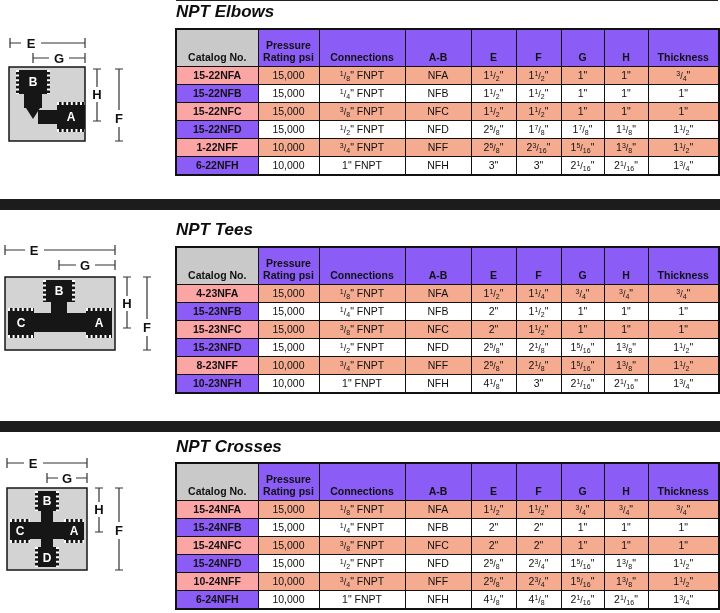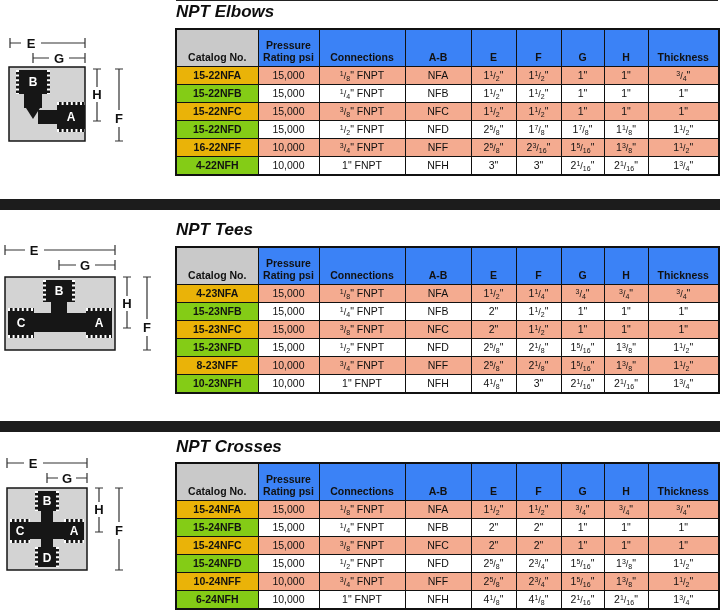"Pressure Rating psi" th { background: #3b82f6 -> #8b5cf6 }
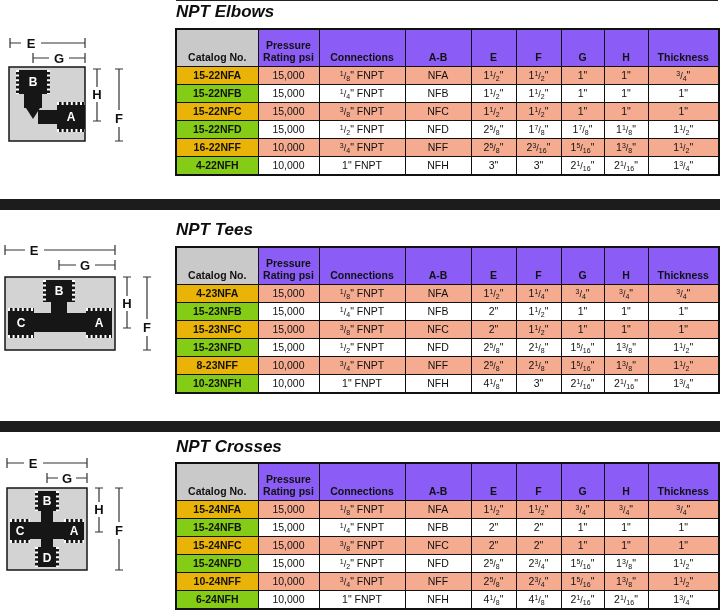"15-22NFA" tr.hl td.cat { background: #eab308 -> #fca5a5 }
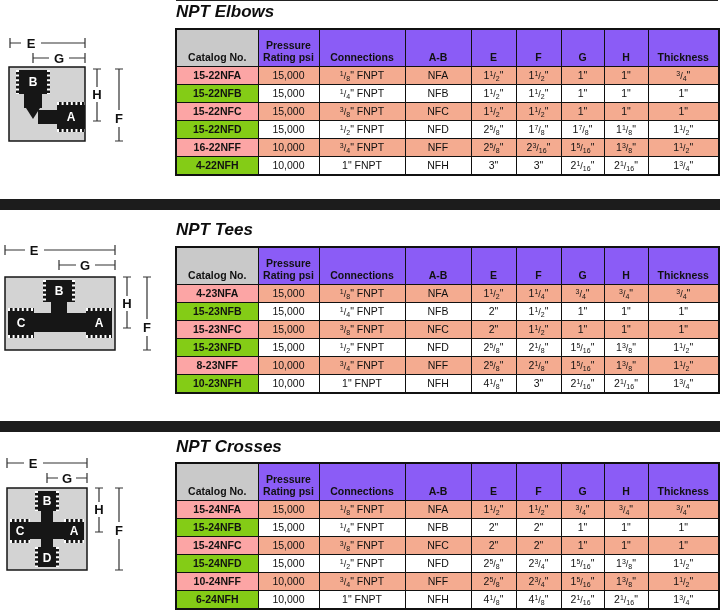"15-22NFB" td.cat { background: #84cc16 -> #8b5cf6 }
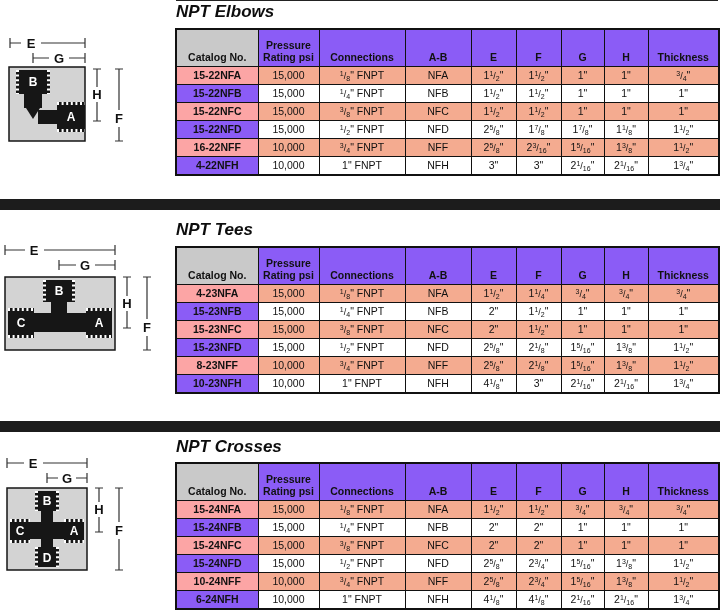"16-22NFF" td.cat { text: 16-22NFF -> 1-22NFF }
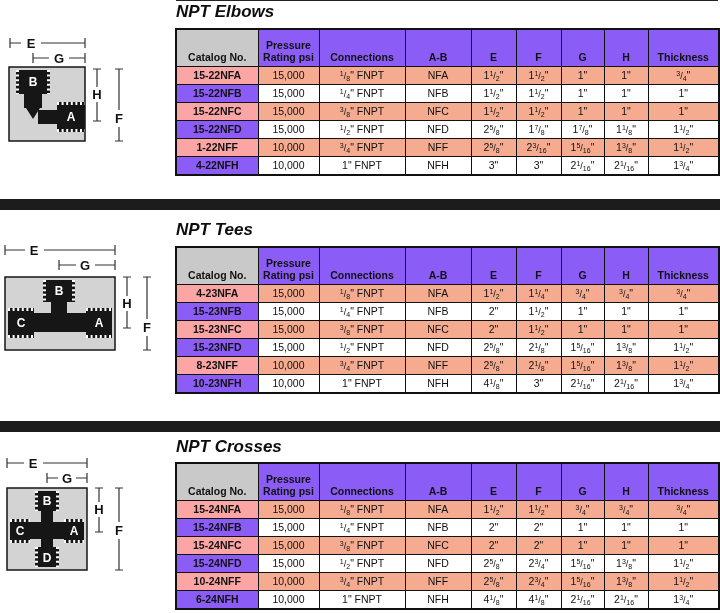"4-22NFH" td.cat { text: 4-22NFH -> 6-22NFH }
